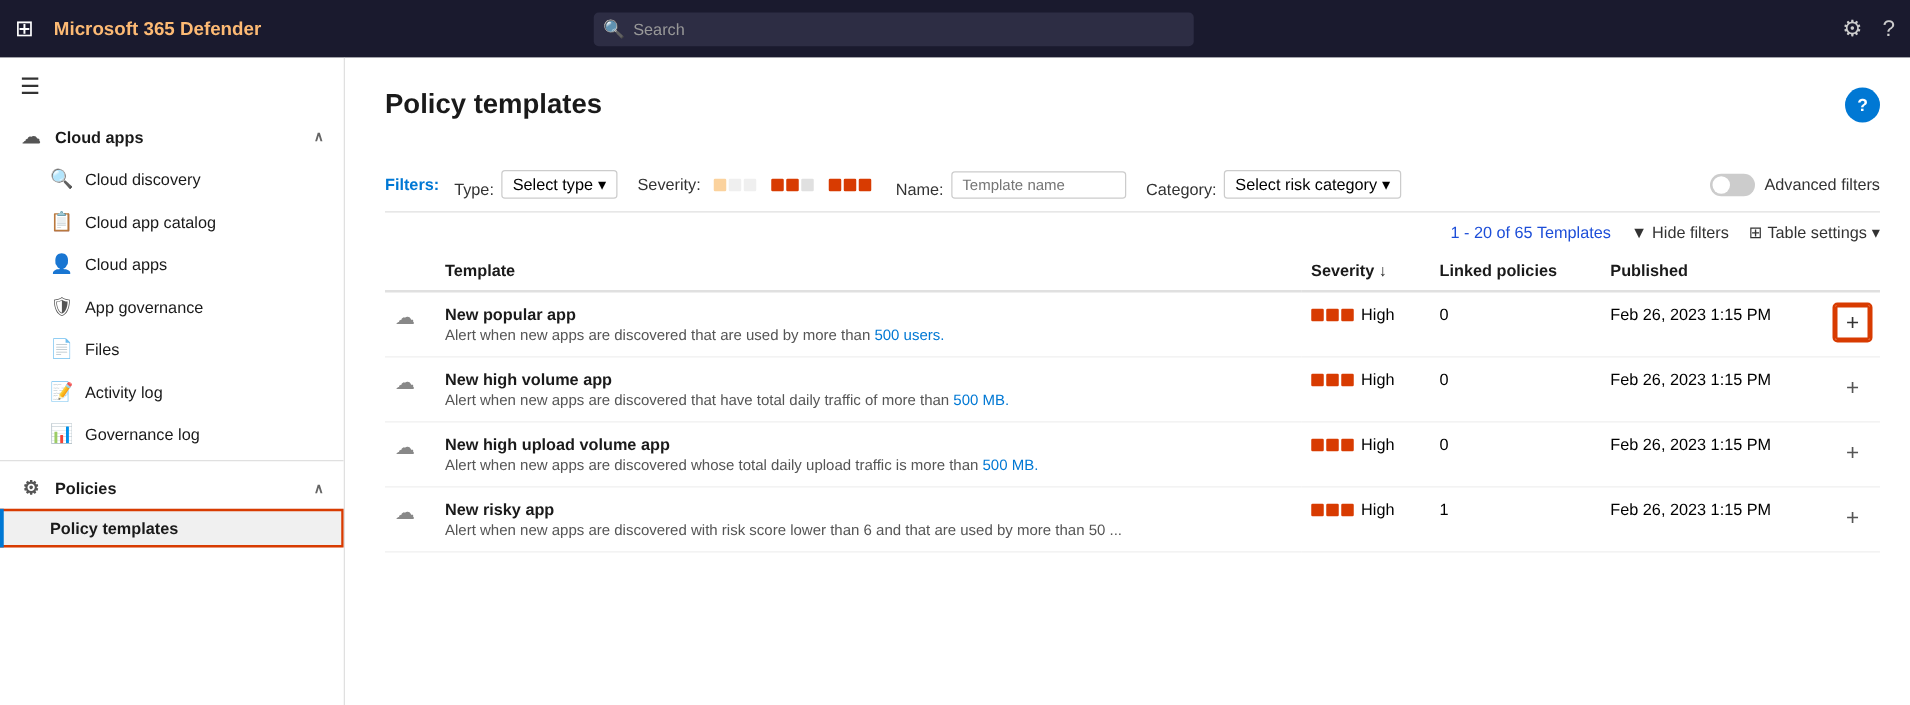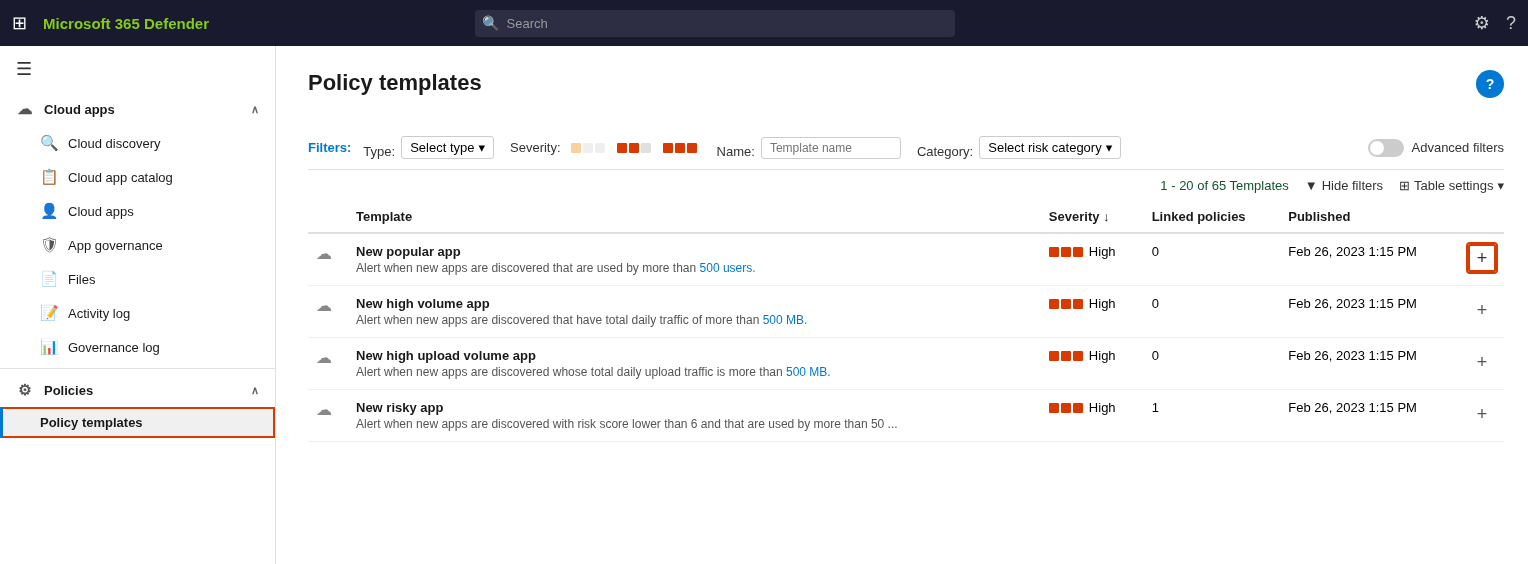"Microsoft 365 Defender" .topnav-title { color: #84cc16 -> #fdba74 }
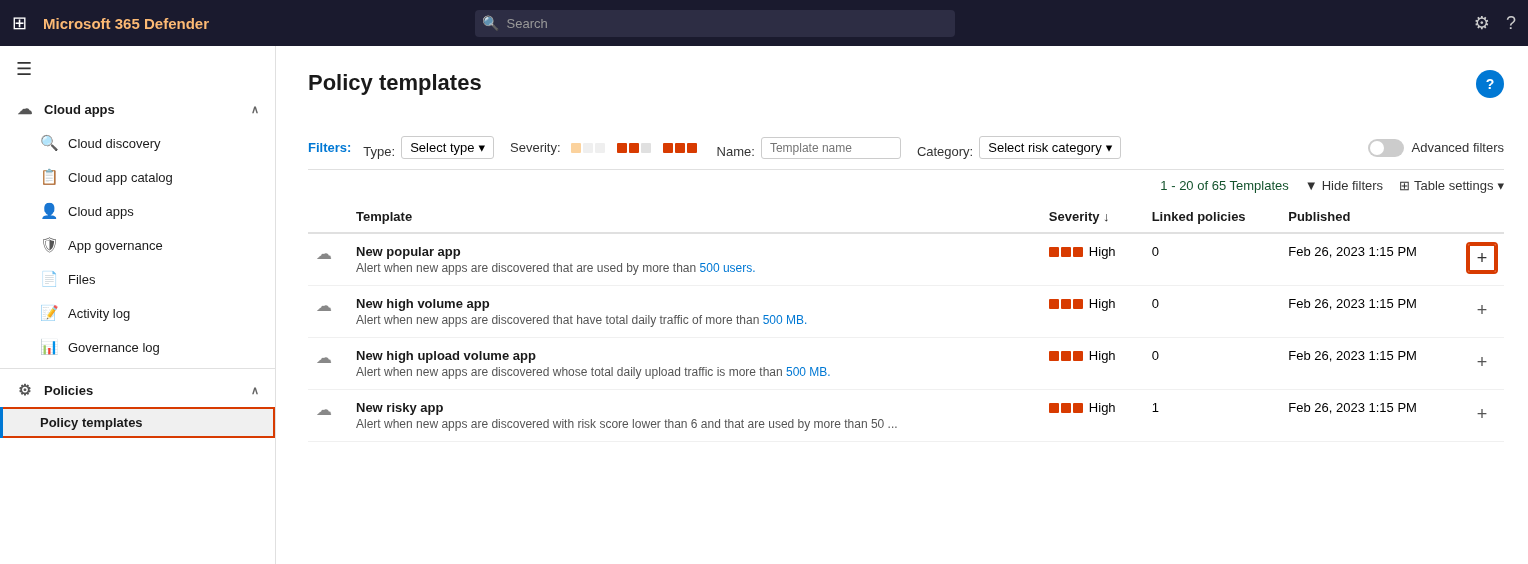"1 - 20 of 65" .table-count { color: #14532d -> #1d4ed8 }
